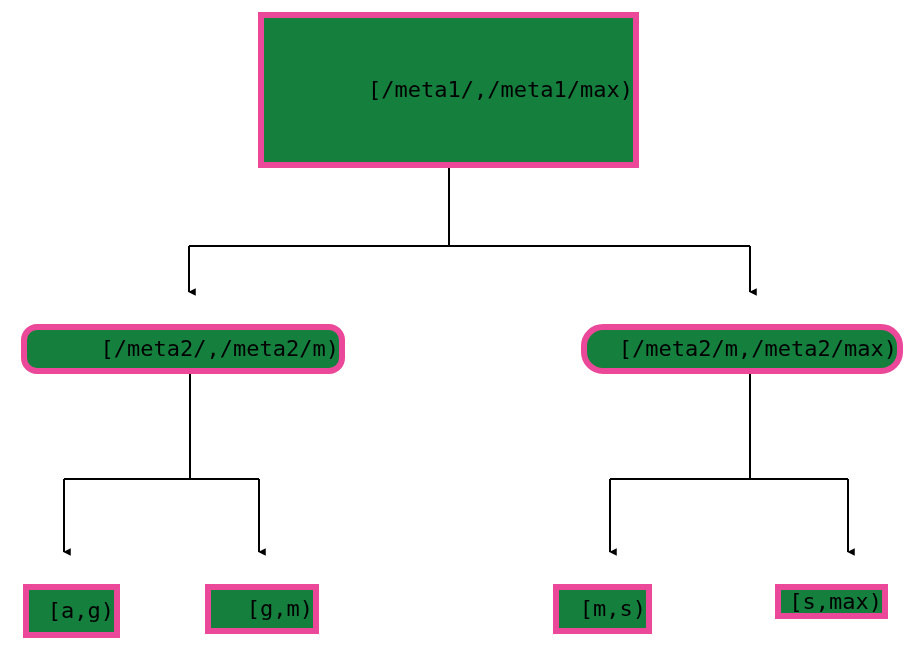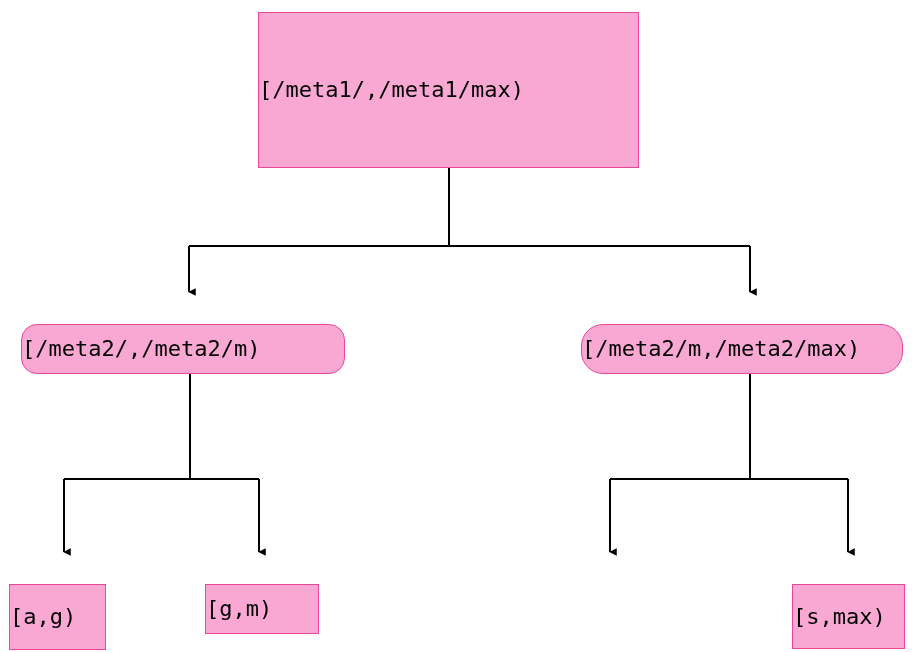"[/meta1/,/meta1/max)" .node-box { background: #f9a8d4 -> #15803d; border: 1px solid #ec4899 -> 6px solid #ec4899; justify-content: flex-start -> flex-end }
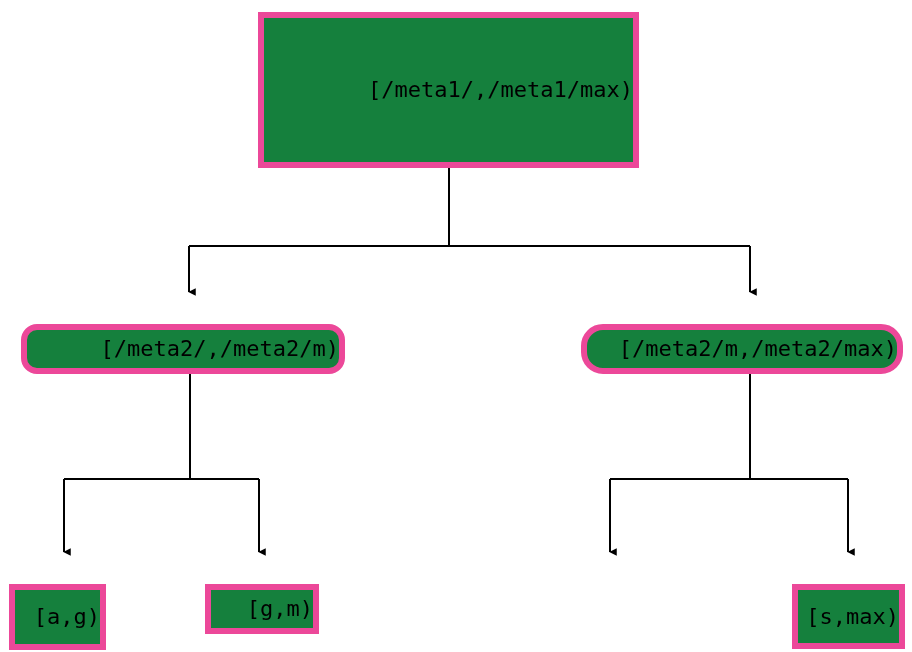"[a,g)" div.node-box { height: 66px -> 54px; left: 9px -> 23px }
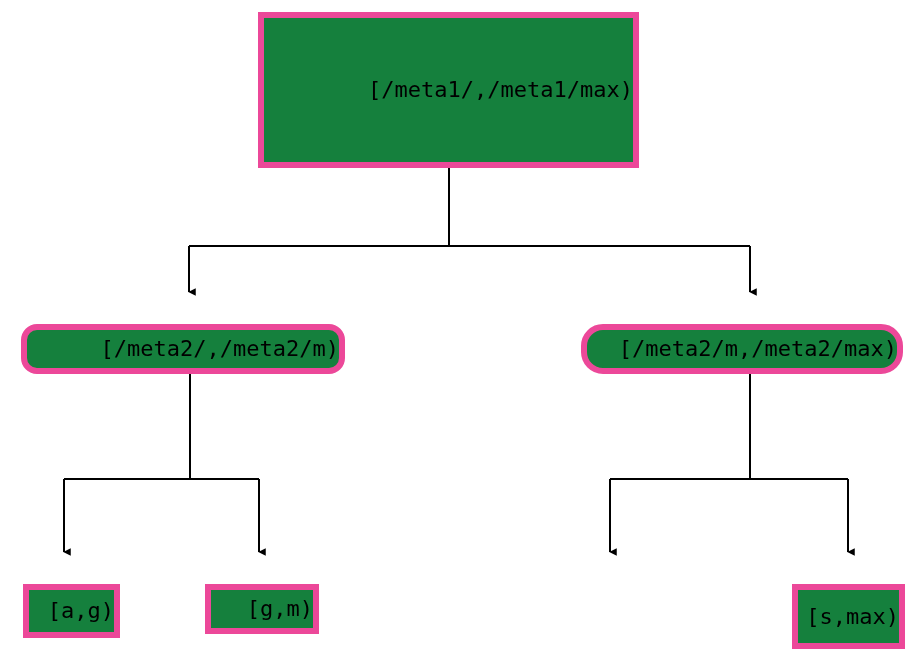"[m,s)" div.node-box { html: none -> <div> <span>[m,s)</span> </div> }
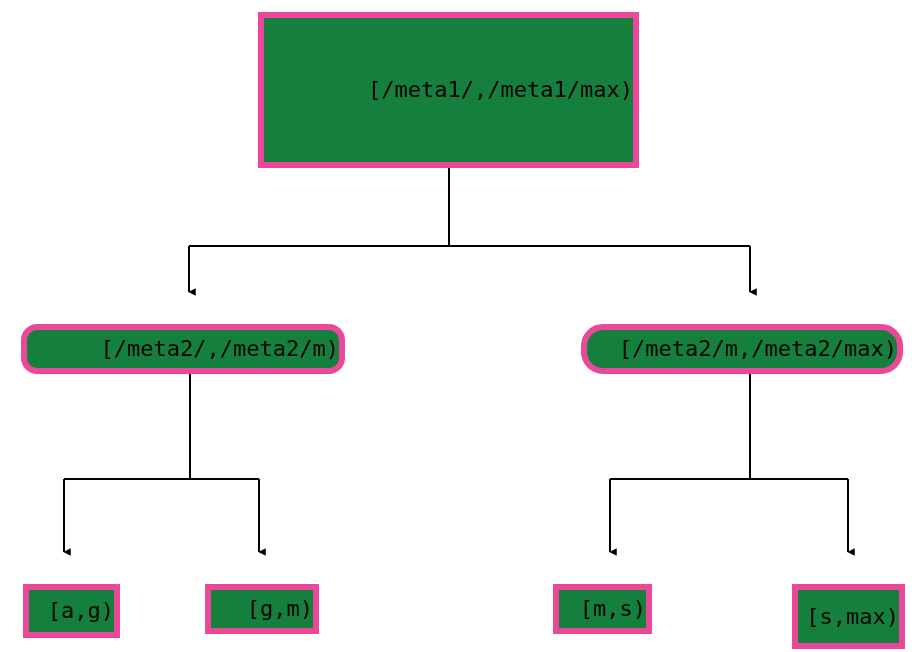"[s,max)" div.node-box { height: 65px -> 35px; left: 792px -> 775px }
